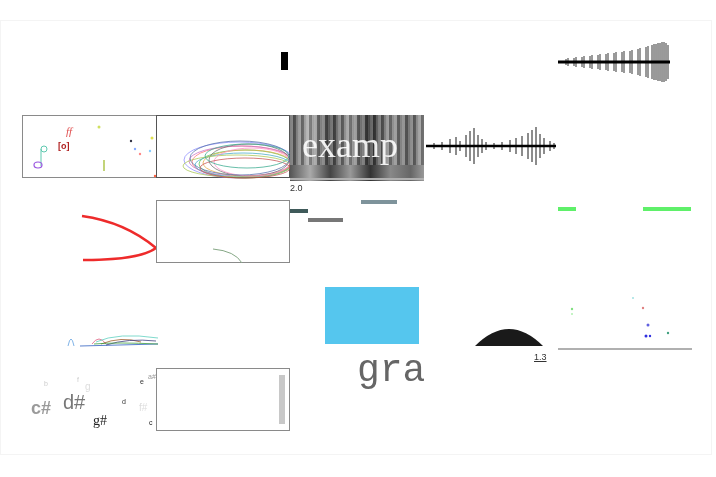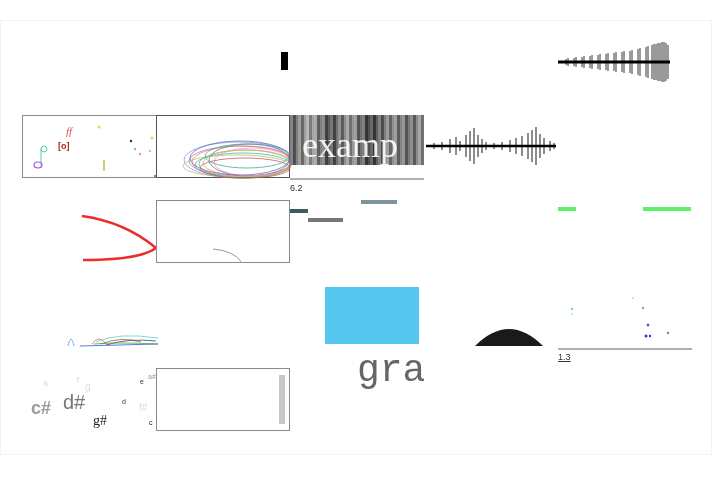"examp" div.abs { height: 50px -> 66px }
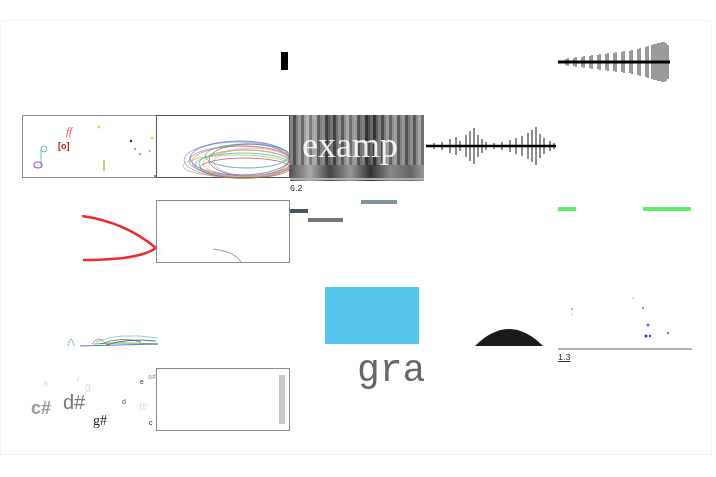"6.2" span.label { text: 6.2 -> 2.0 }
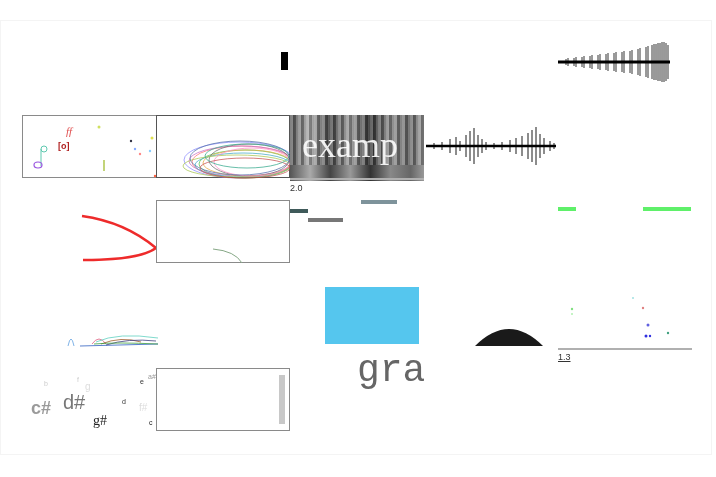"1.3" span.label { left: 558px -> 534px }
